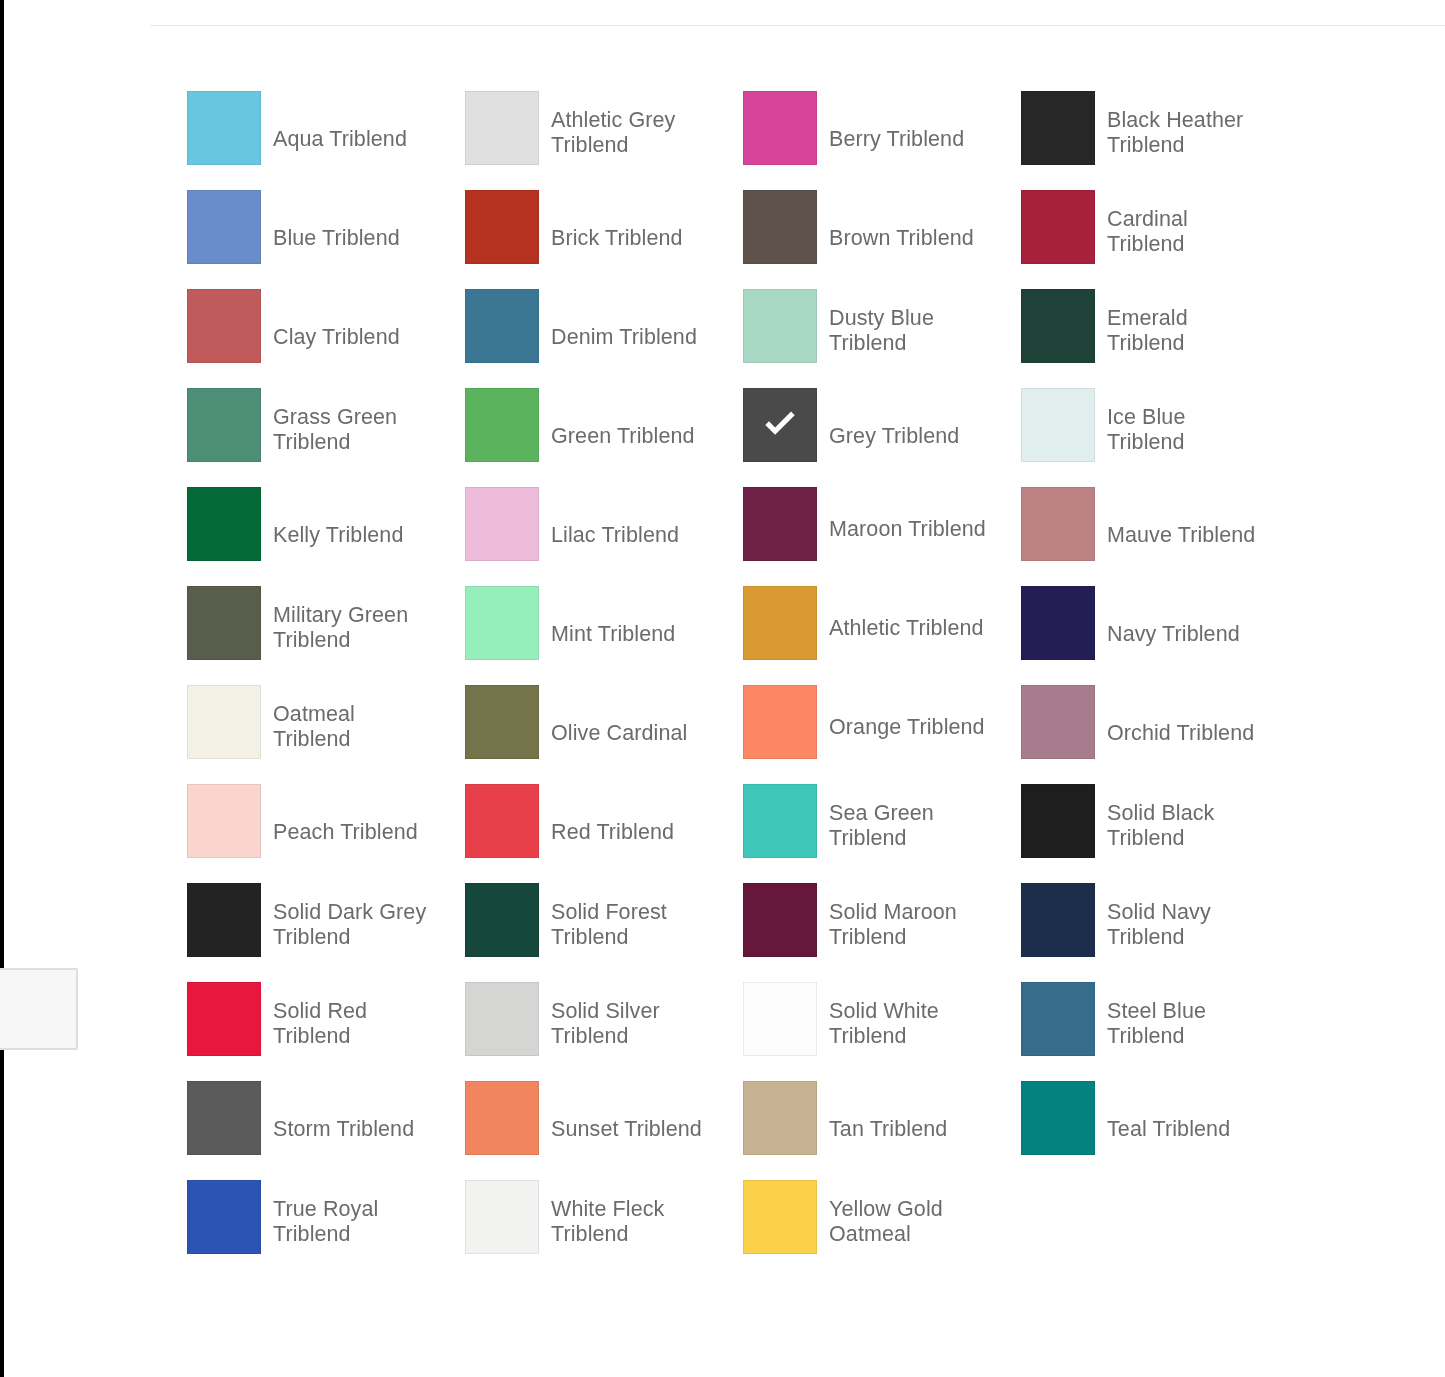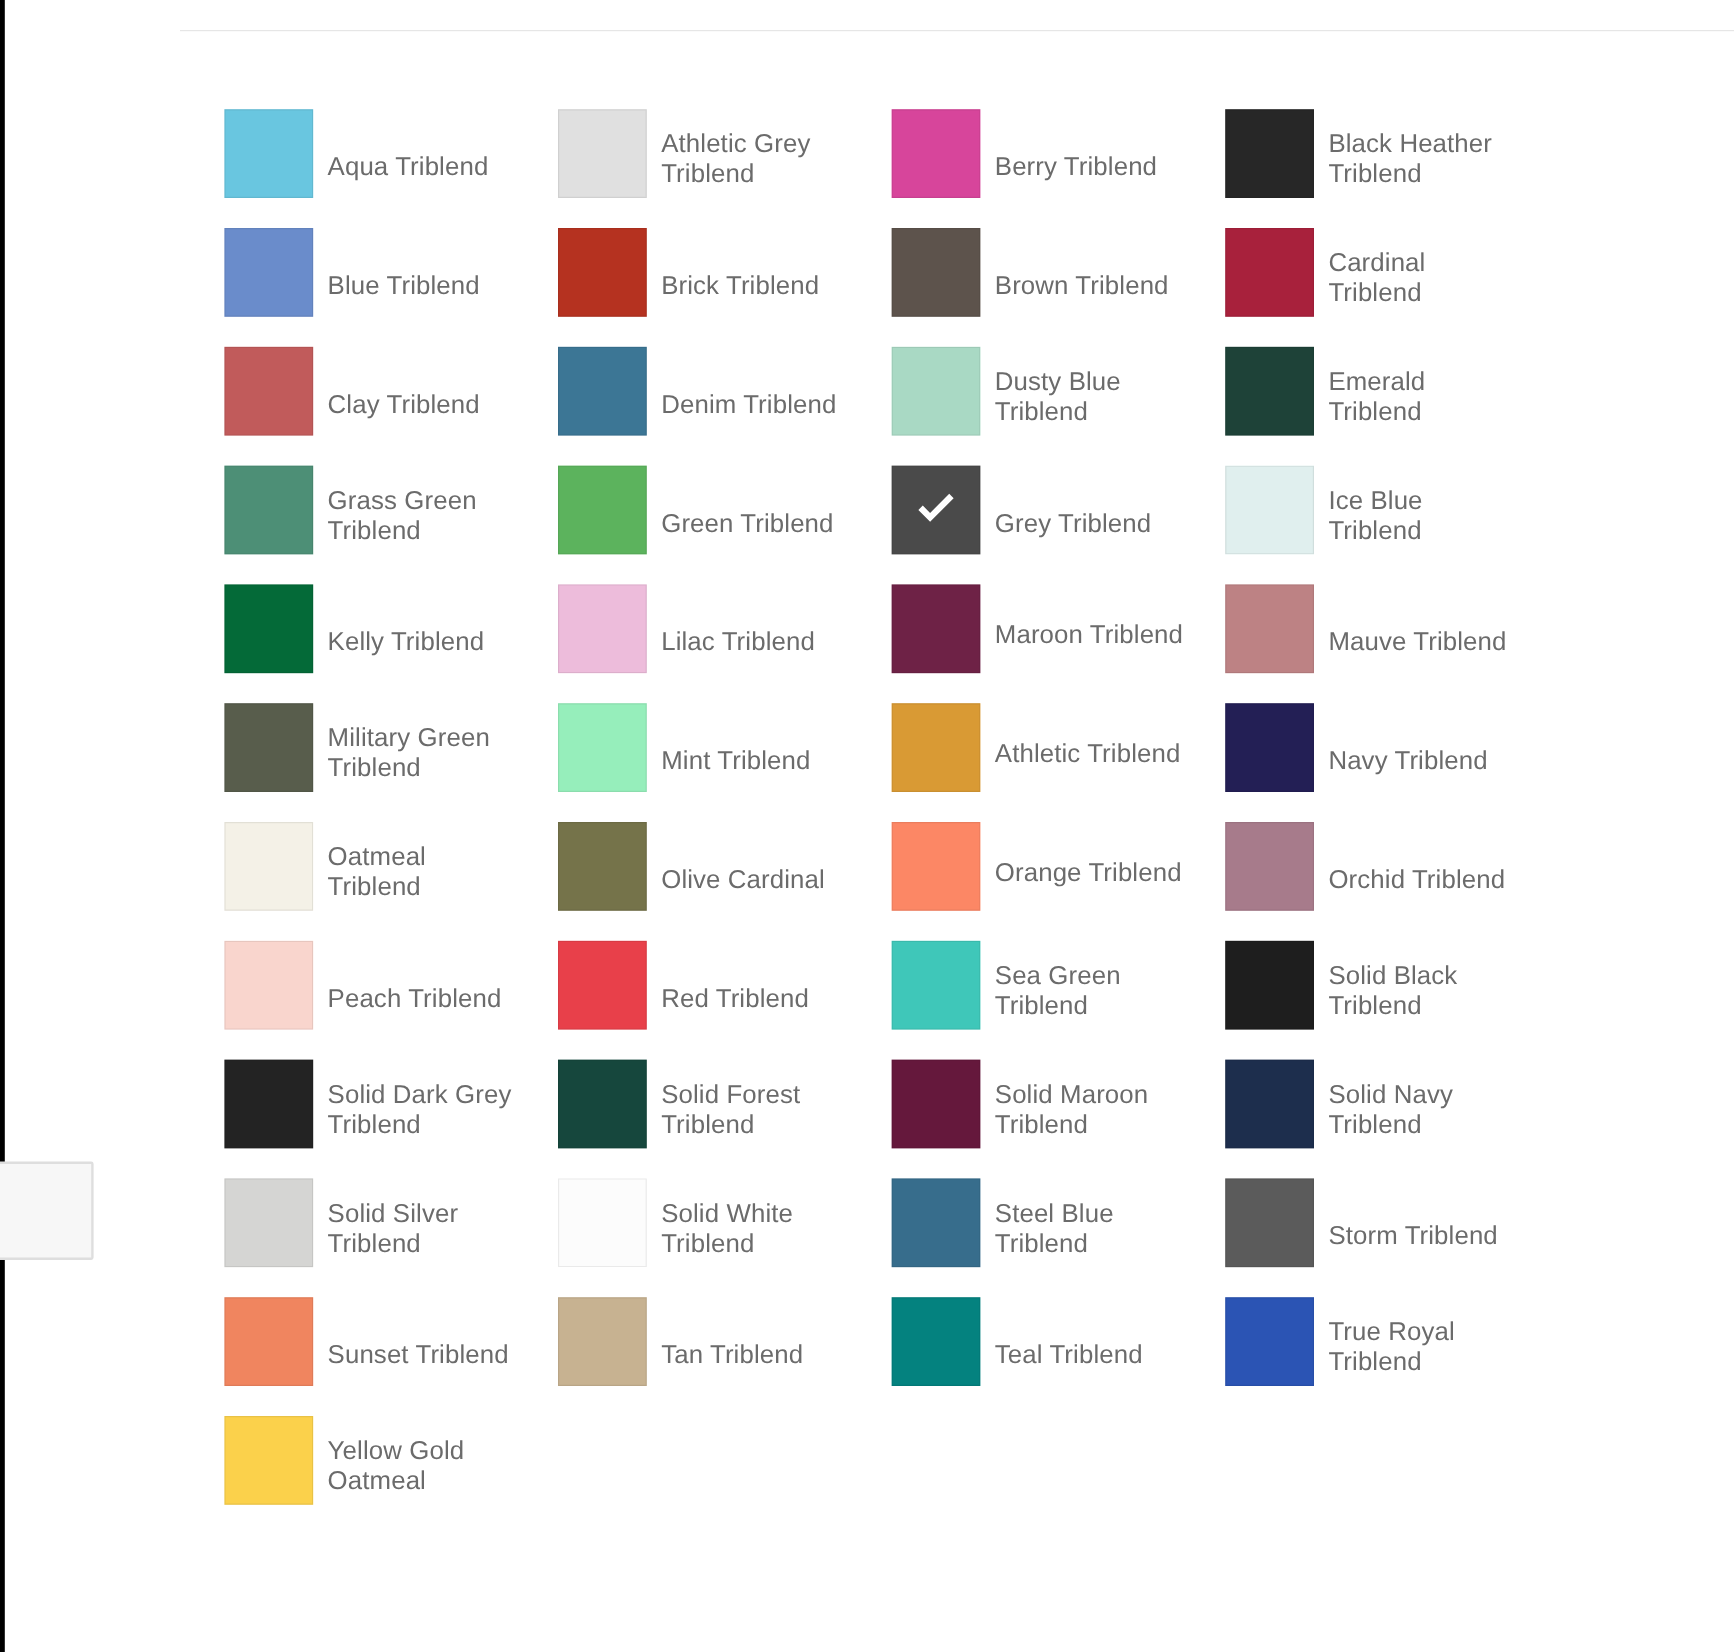"Solid Red Triblend" div.swatch-option { html: none -> <div> <div></div> <div>Solid Red Triblend</div> </div> }
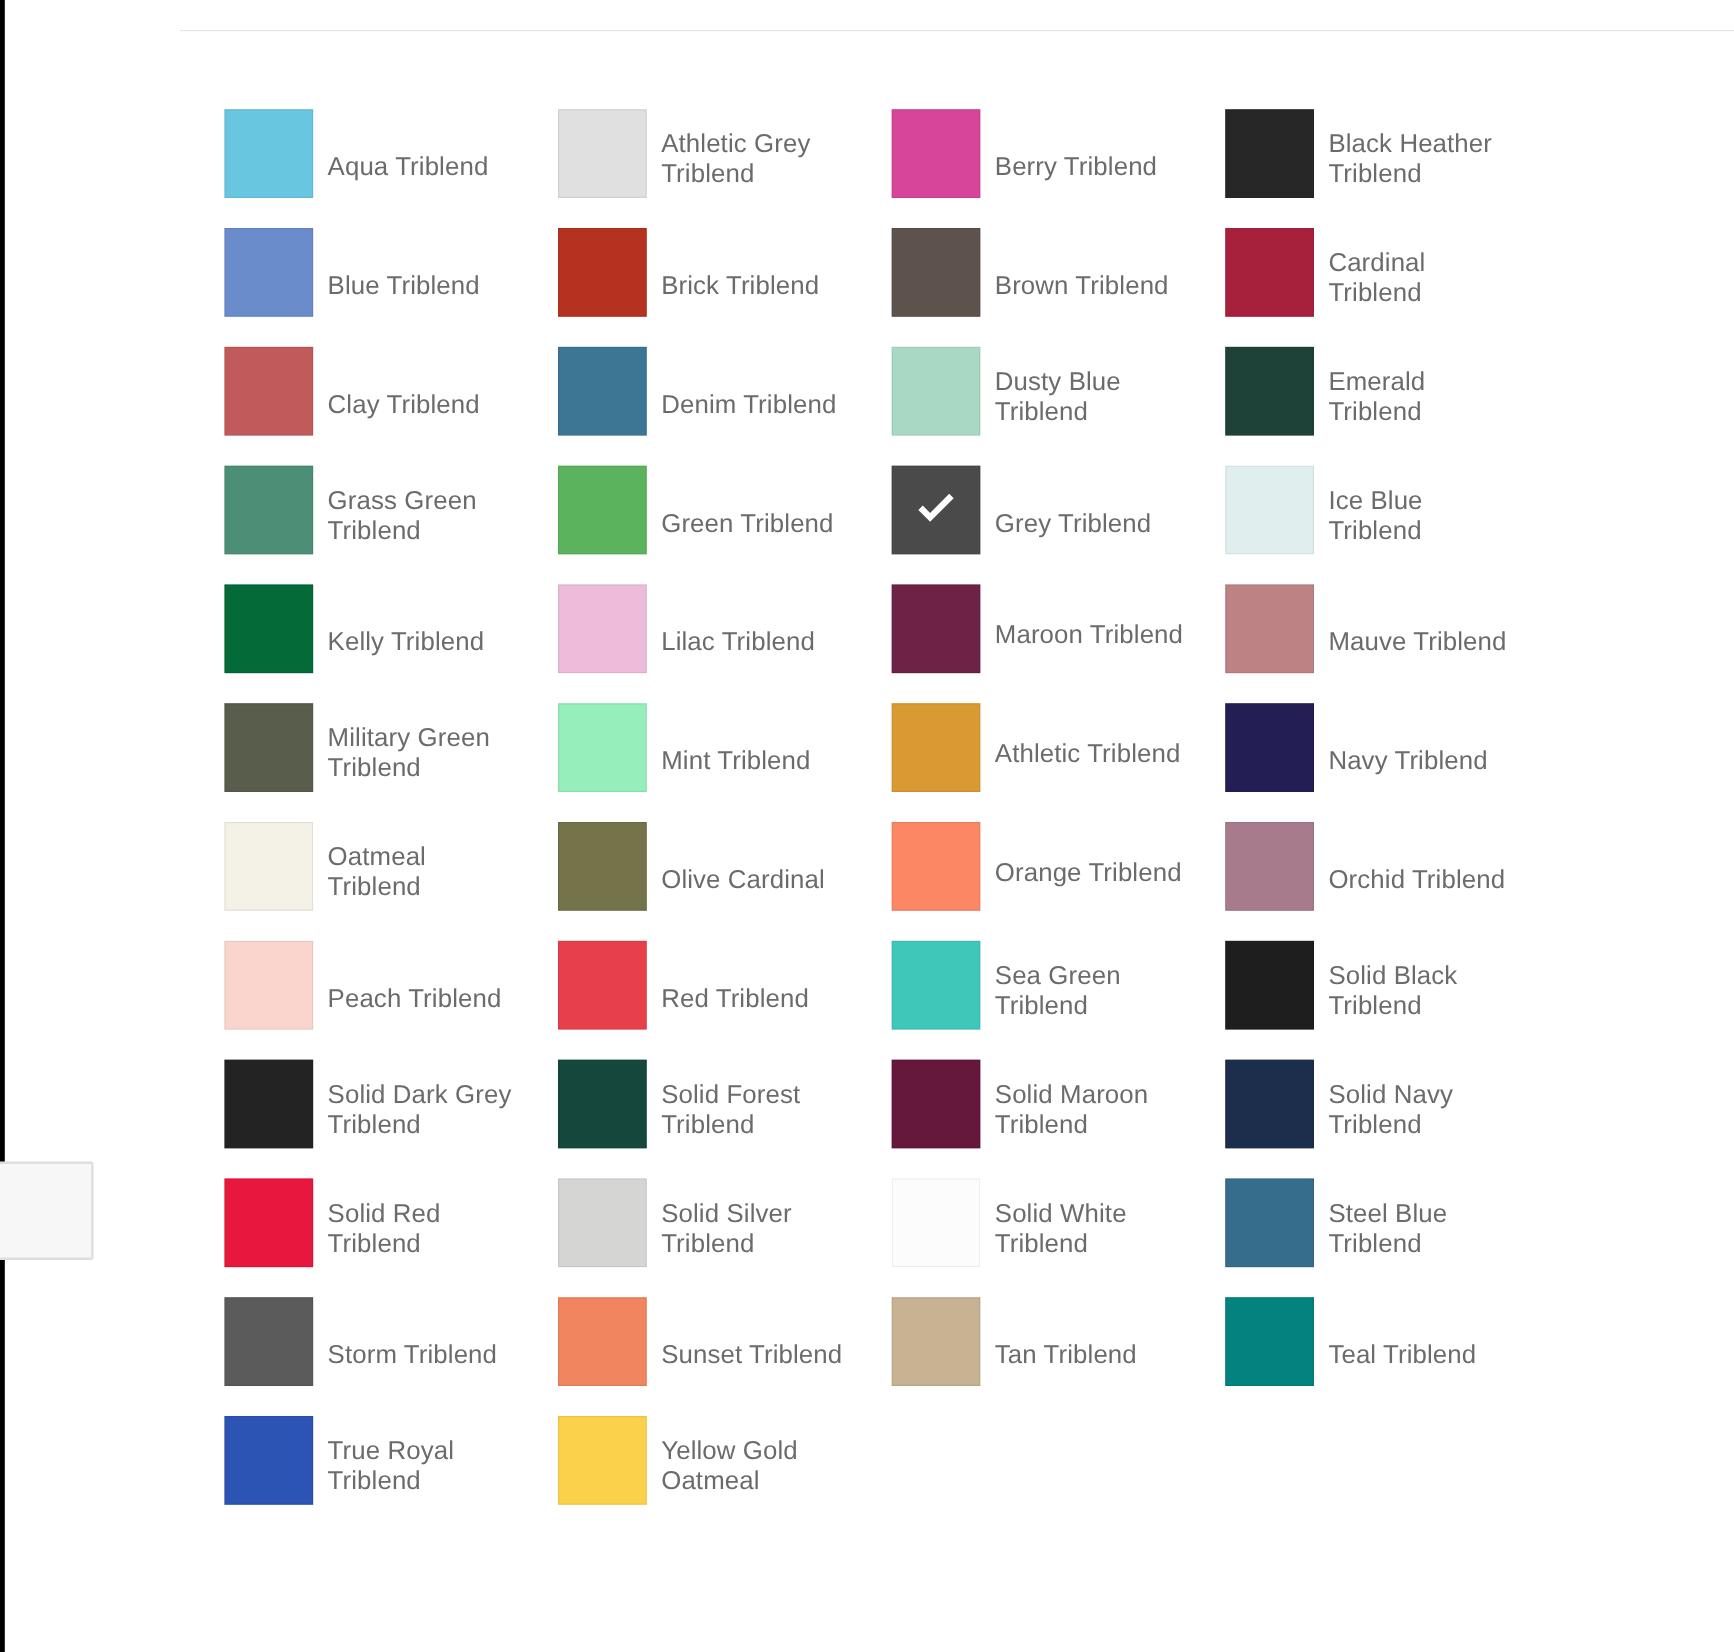"White Fleck Triblend" div.swatch-option { html: none -> <div> <div></div> <div>White Fleck Triblend</div> </div> }
